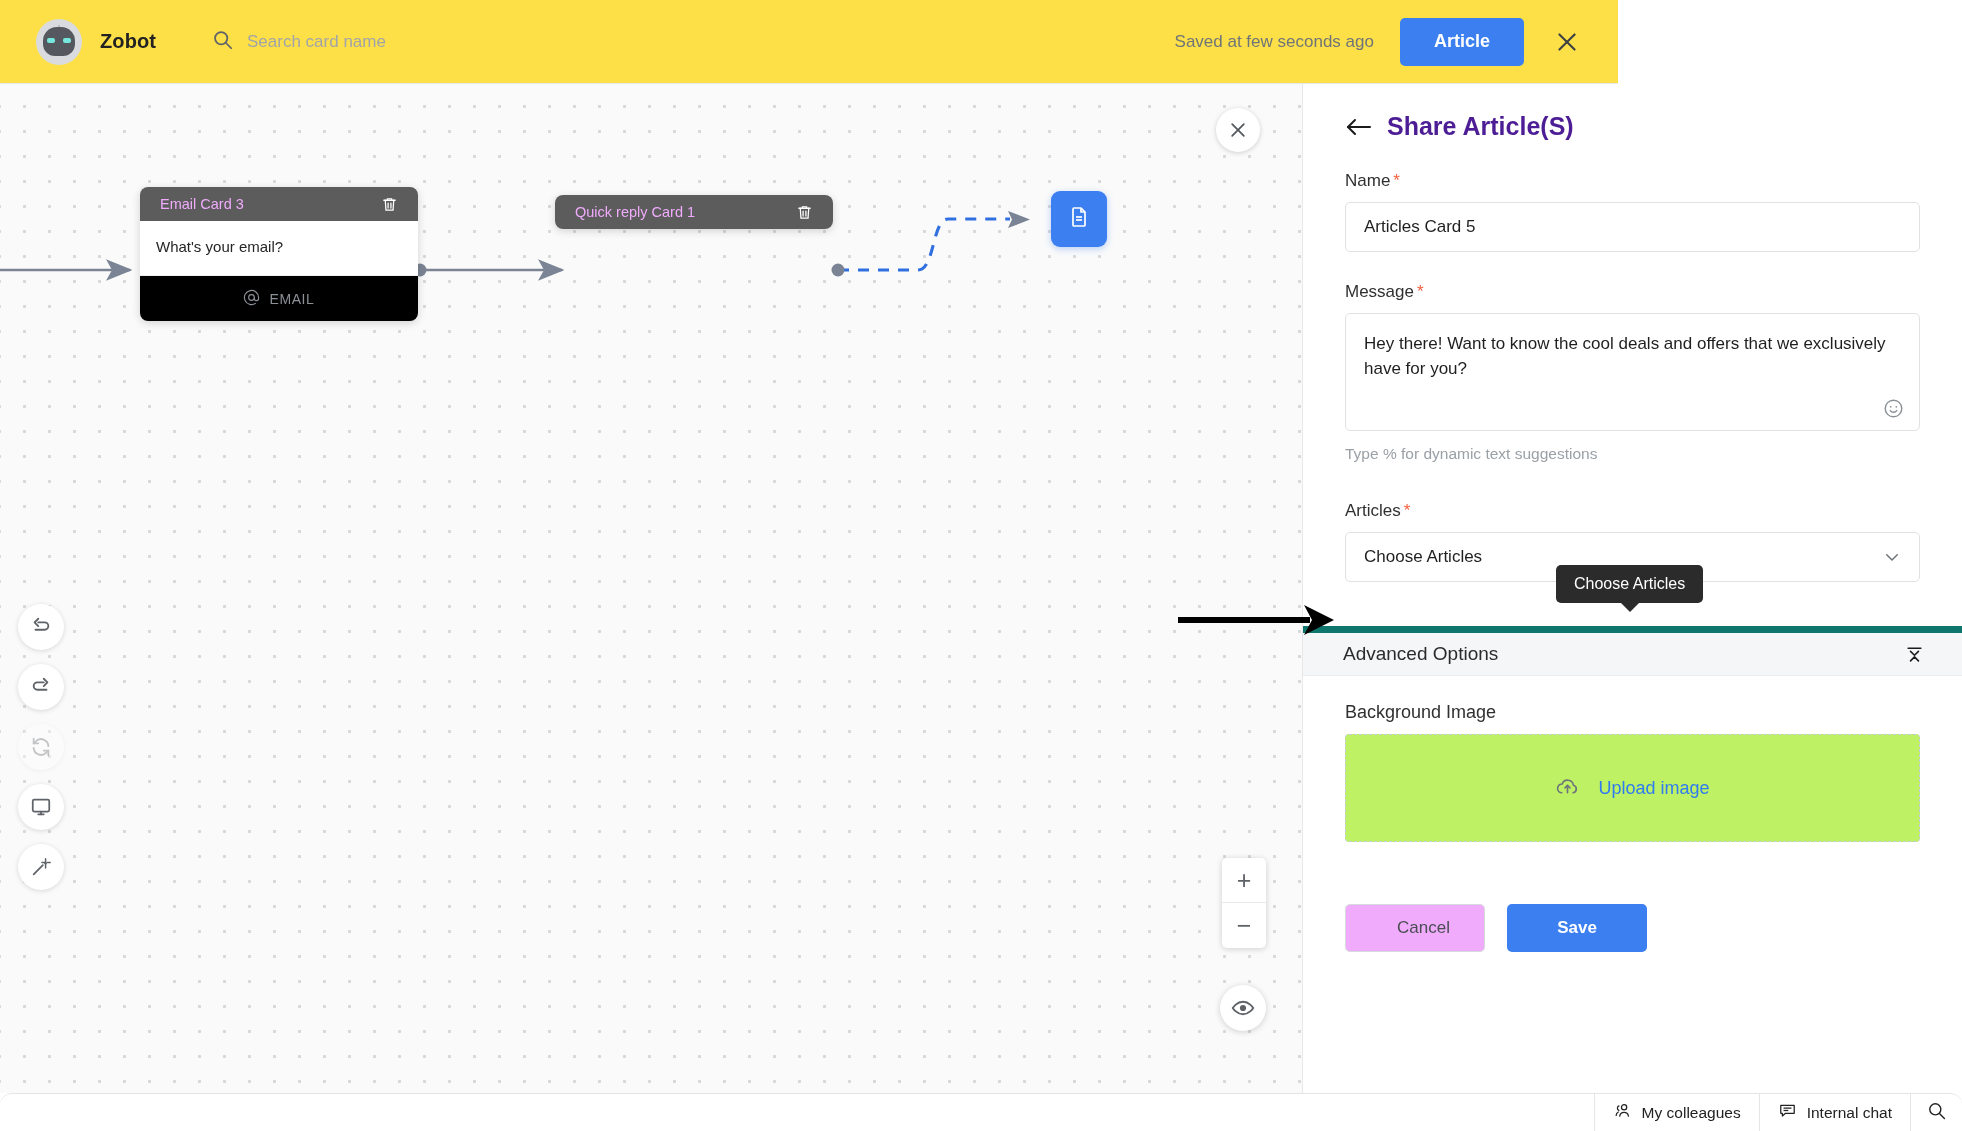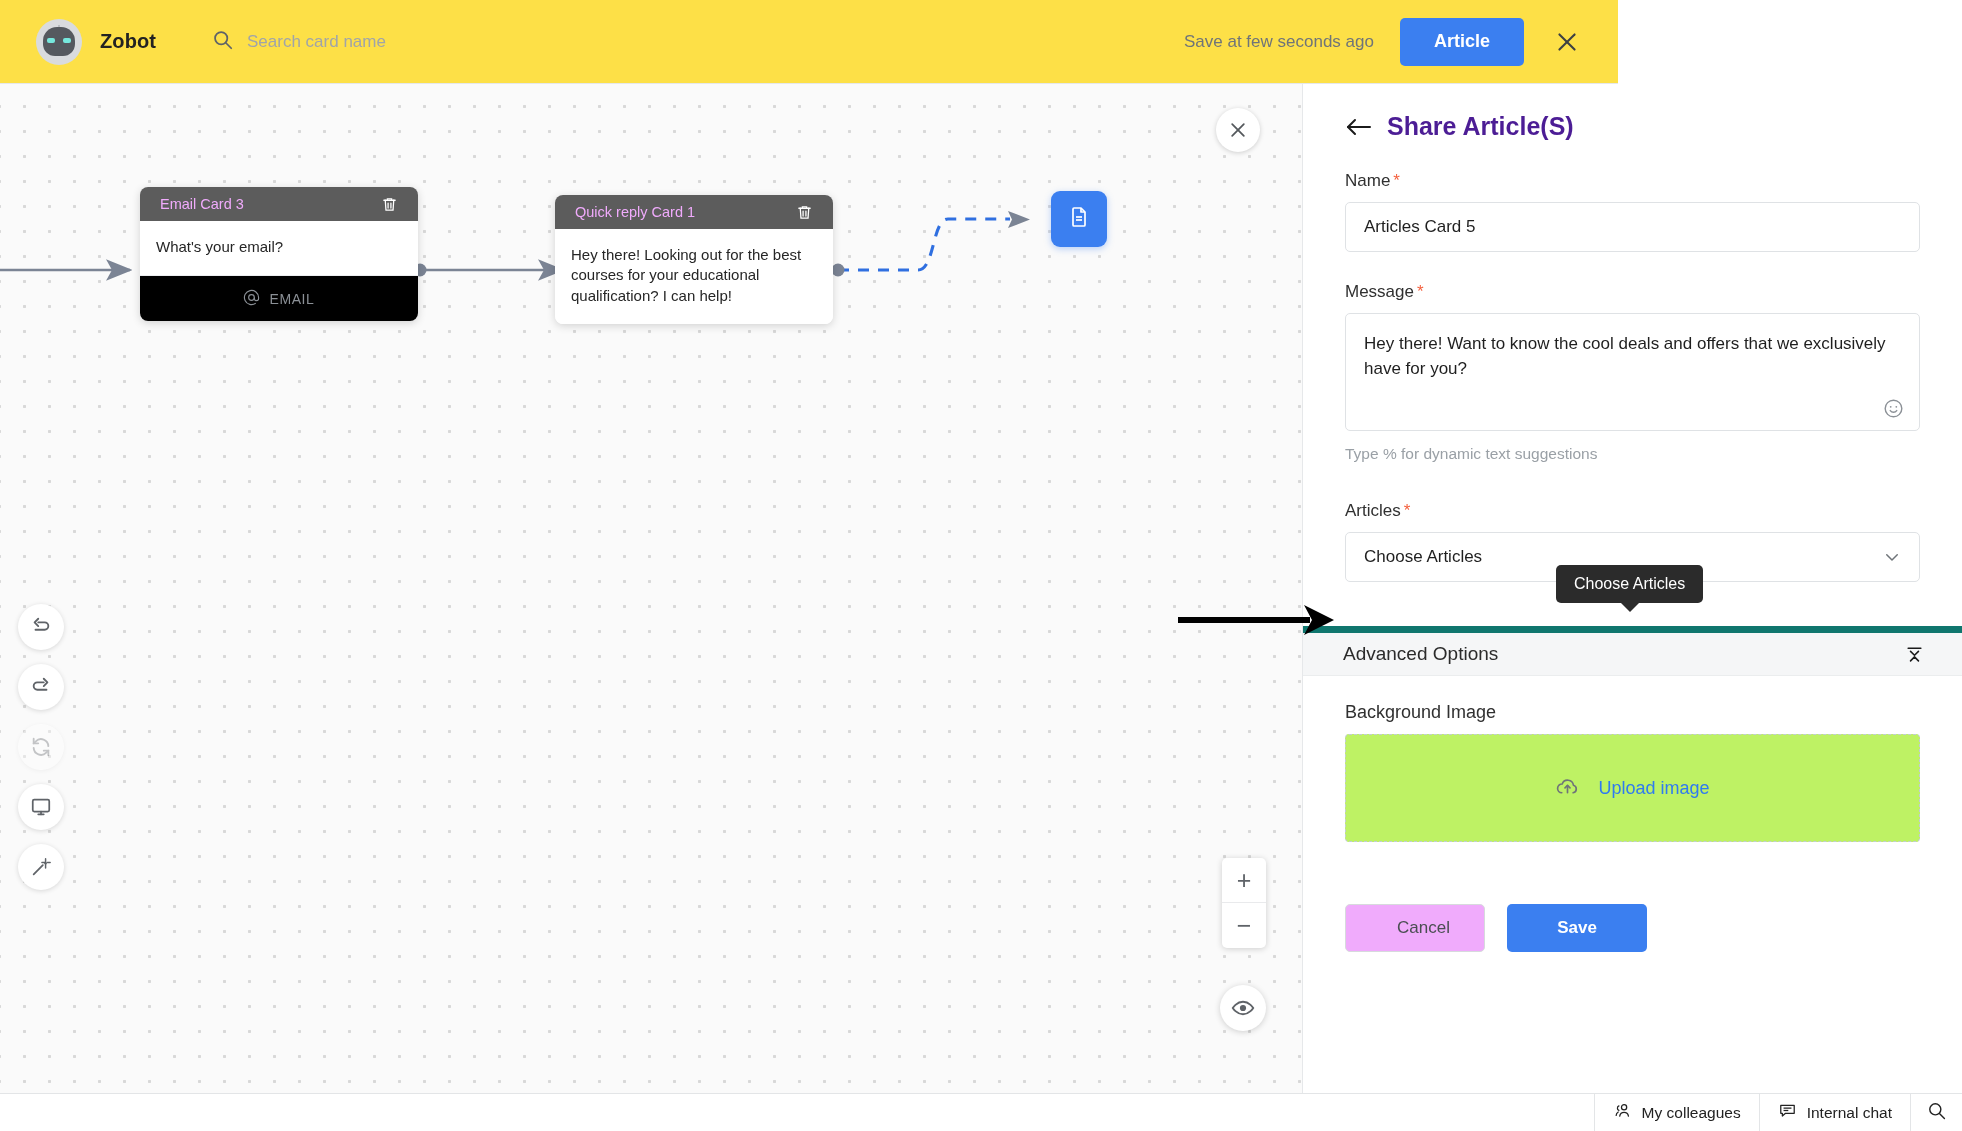"Save at few seconds ago" div.saved-text { text: Save -> Saved }
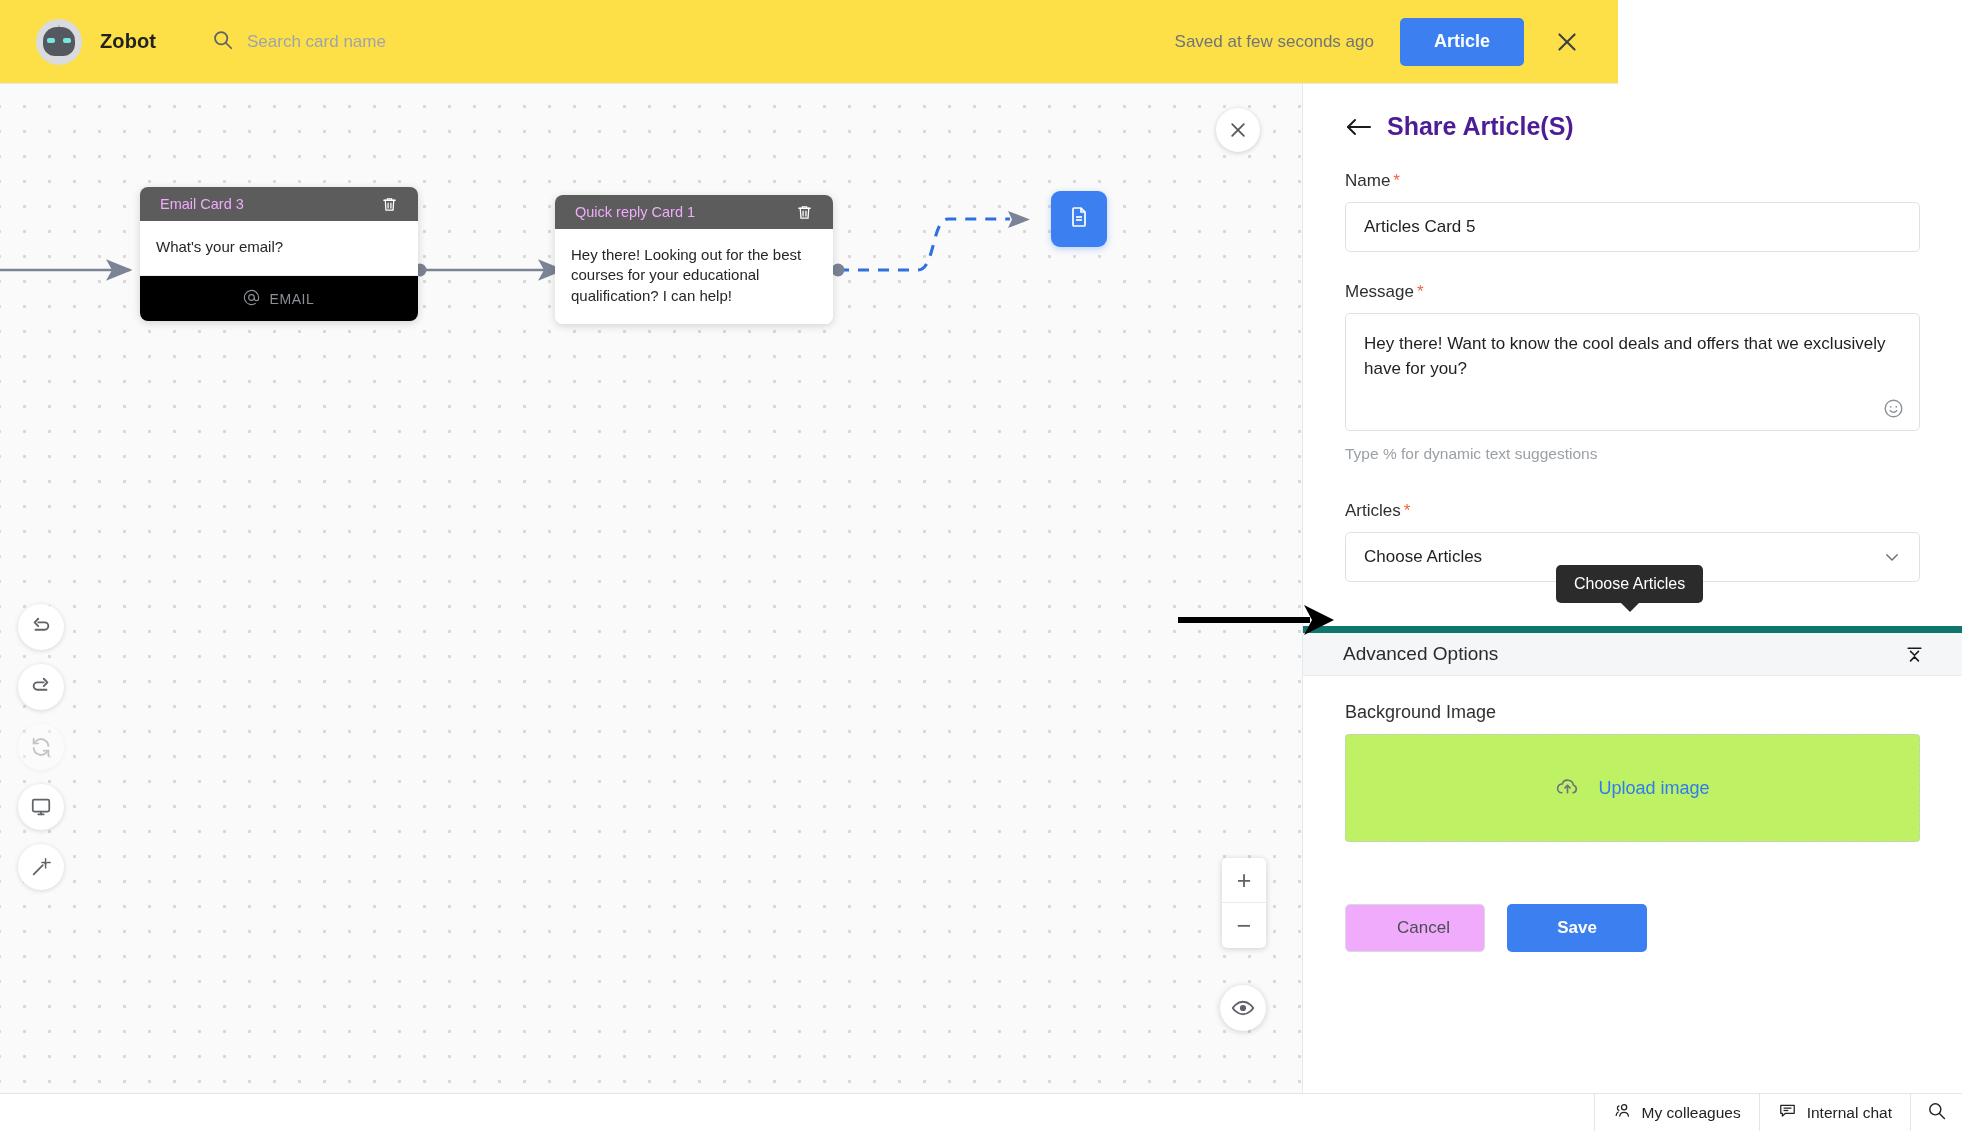"Hey there! Looking out for" div.card-body { html: <div>Hey there! Looking out for the best courses for your educational qualification? I can help!</div> -> none }
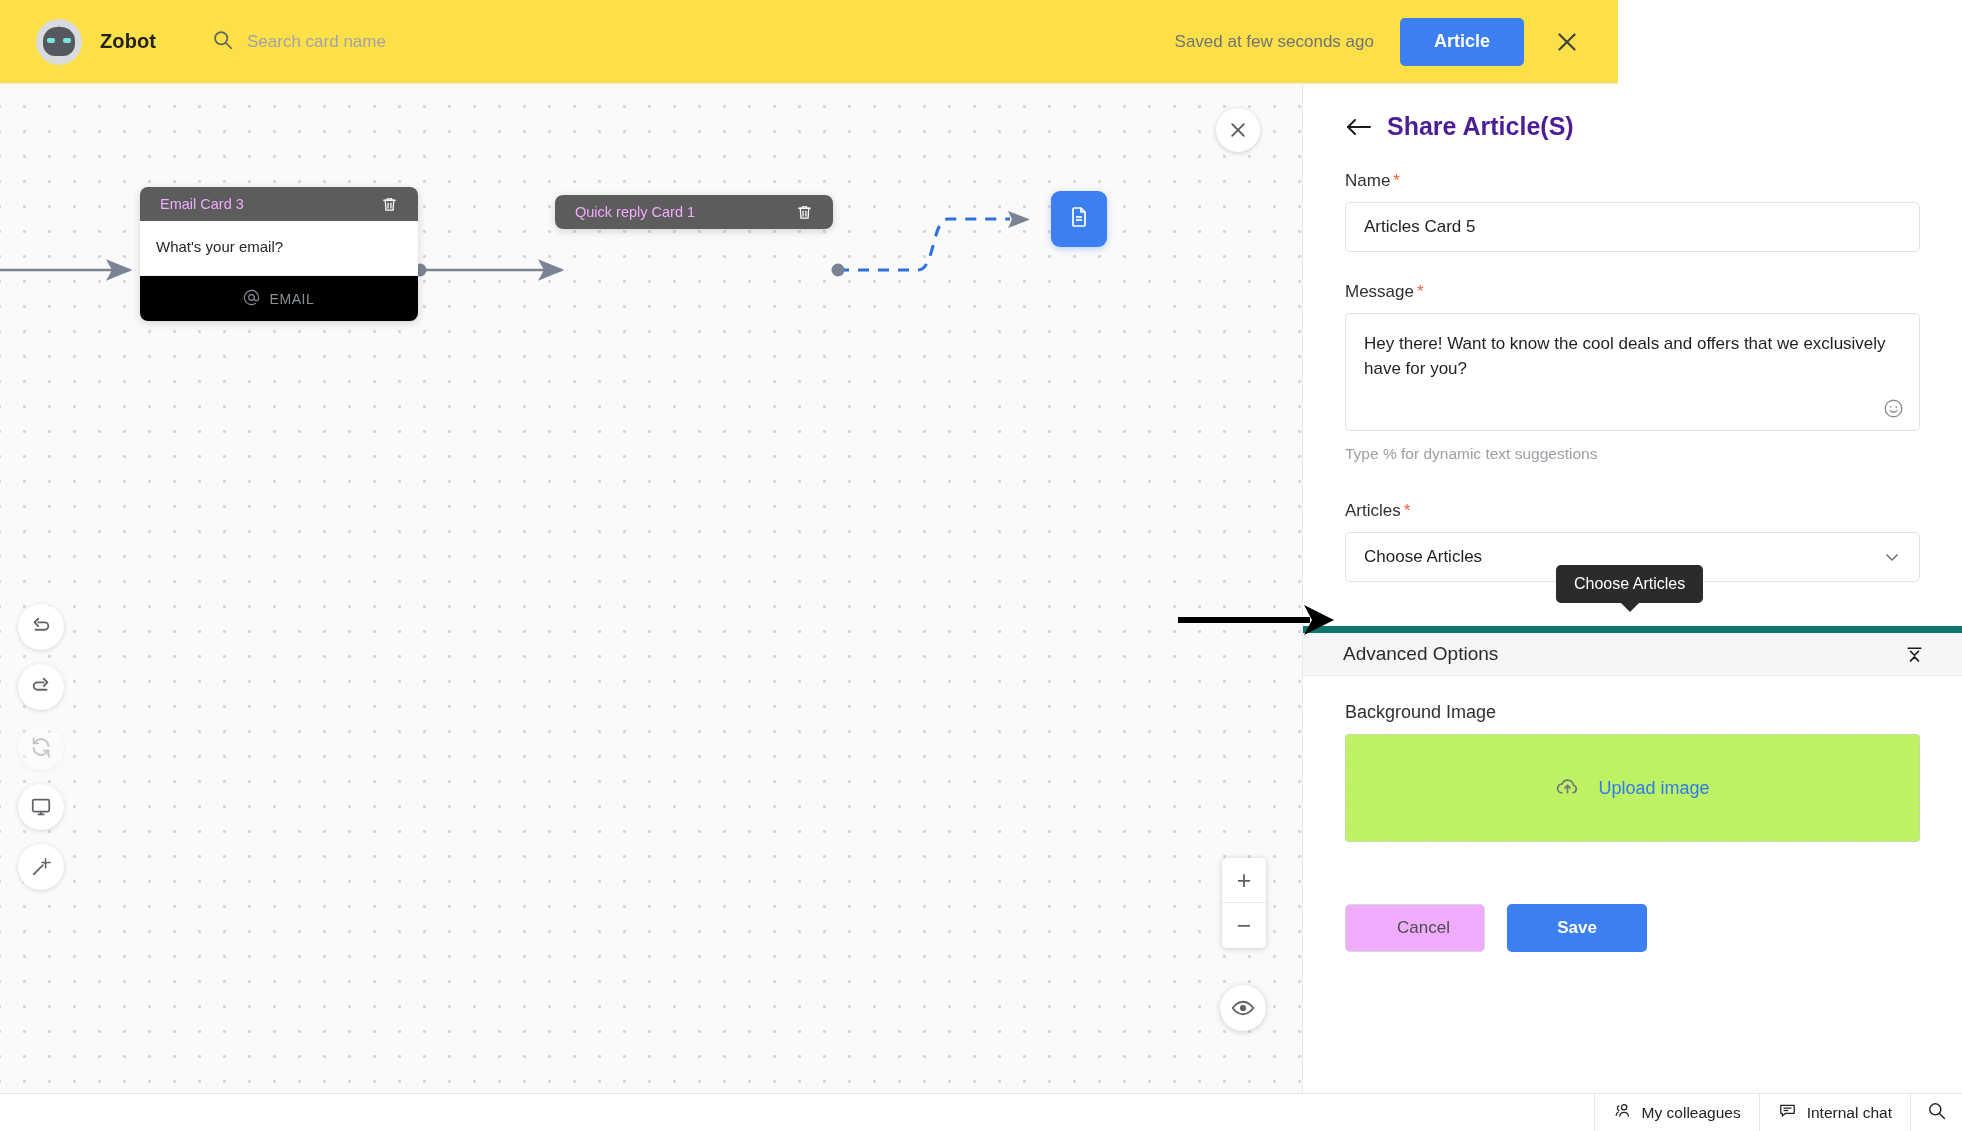"My colleagues" .bottombar { border-radius: none -> 12px }
